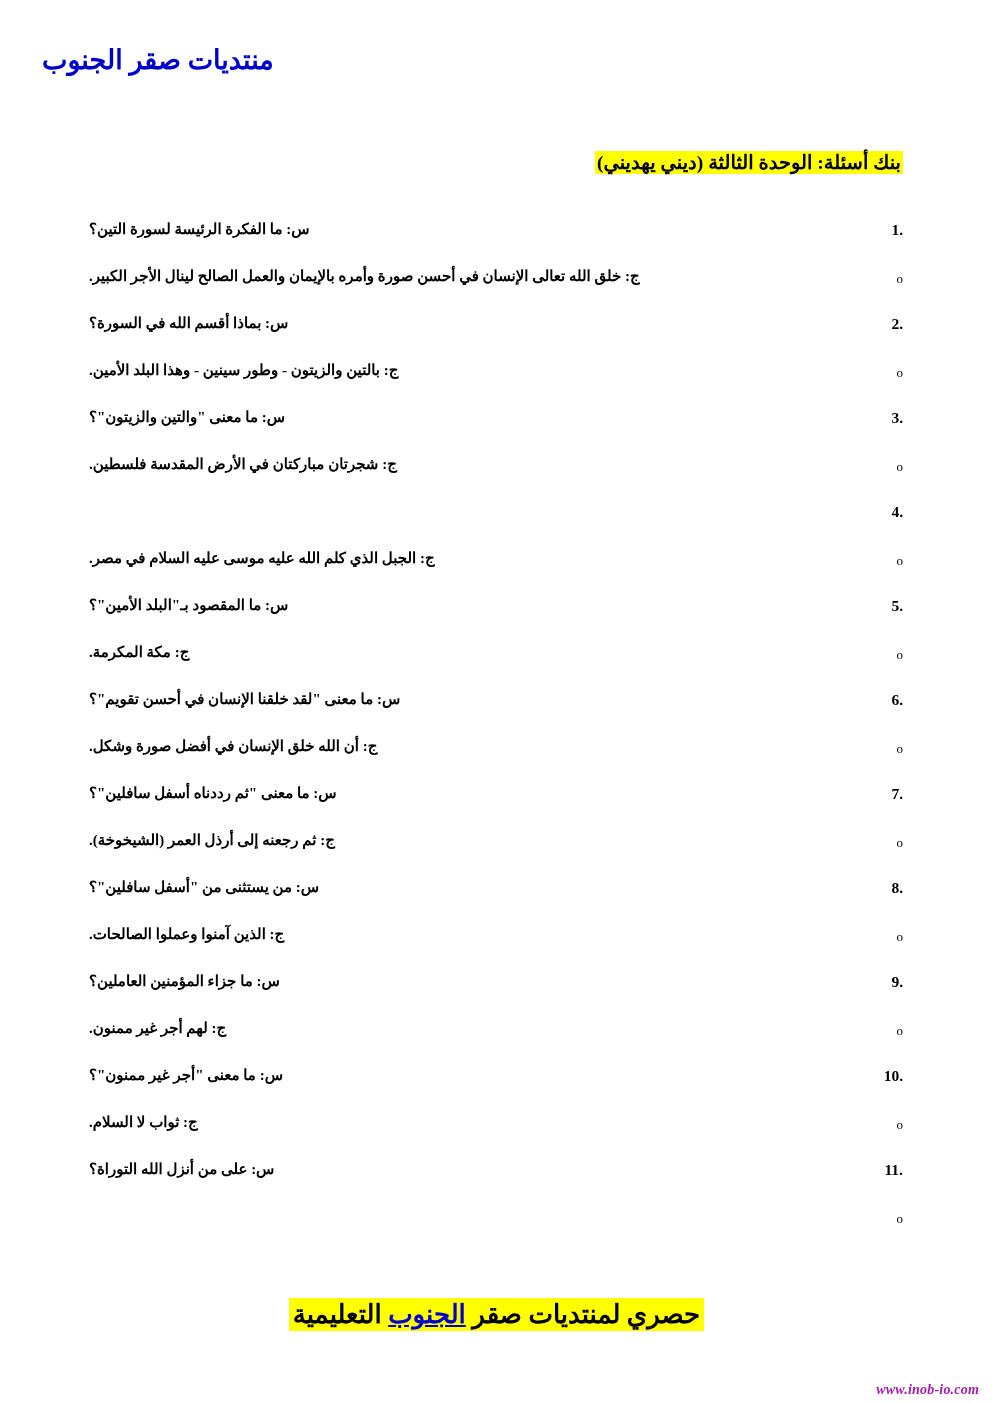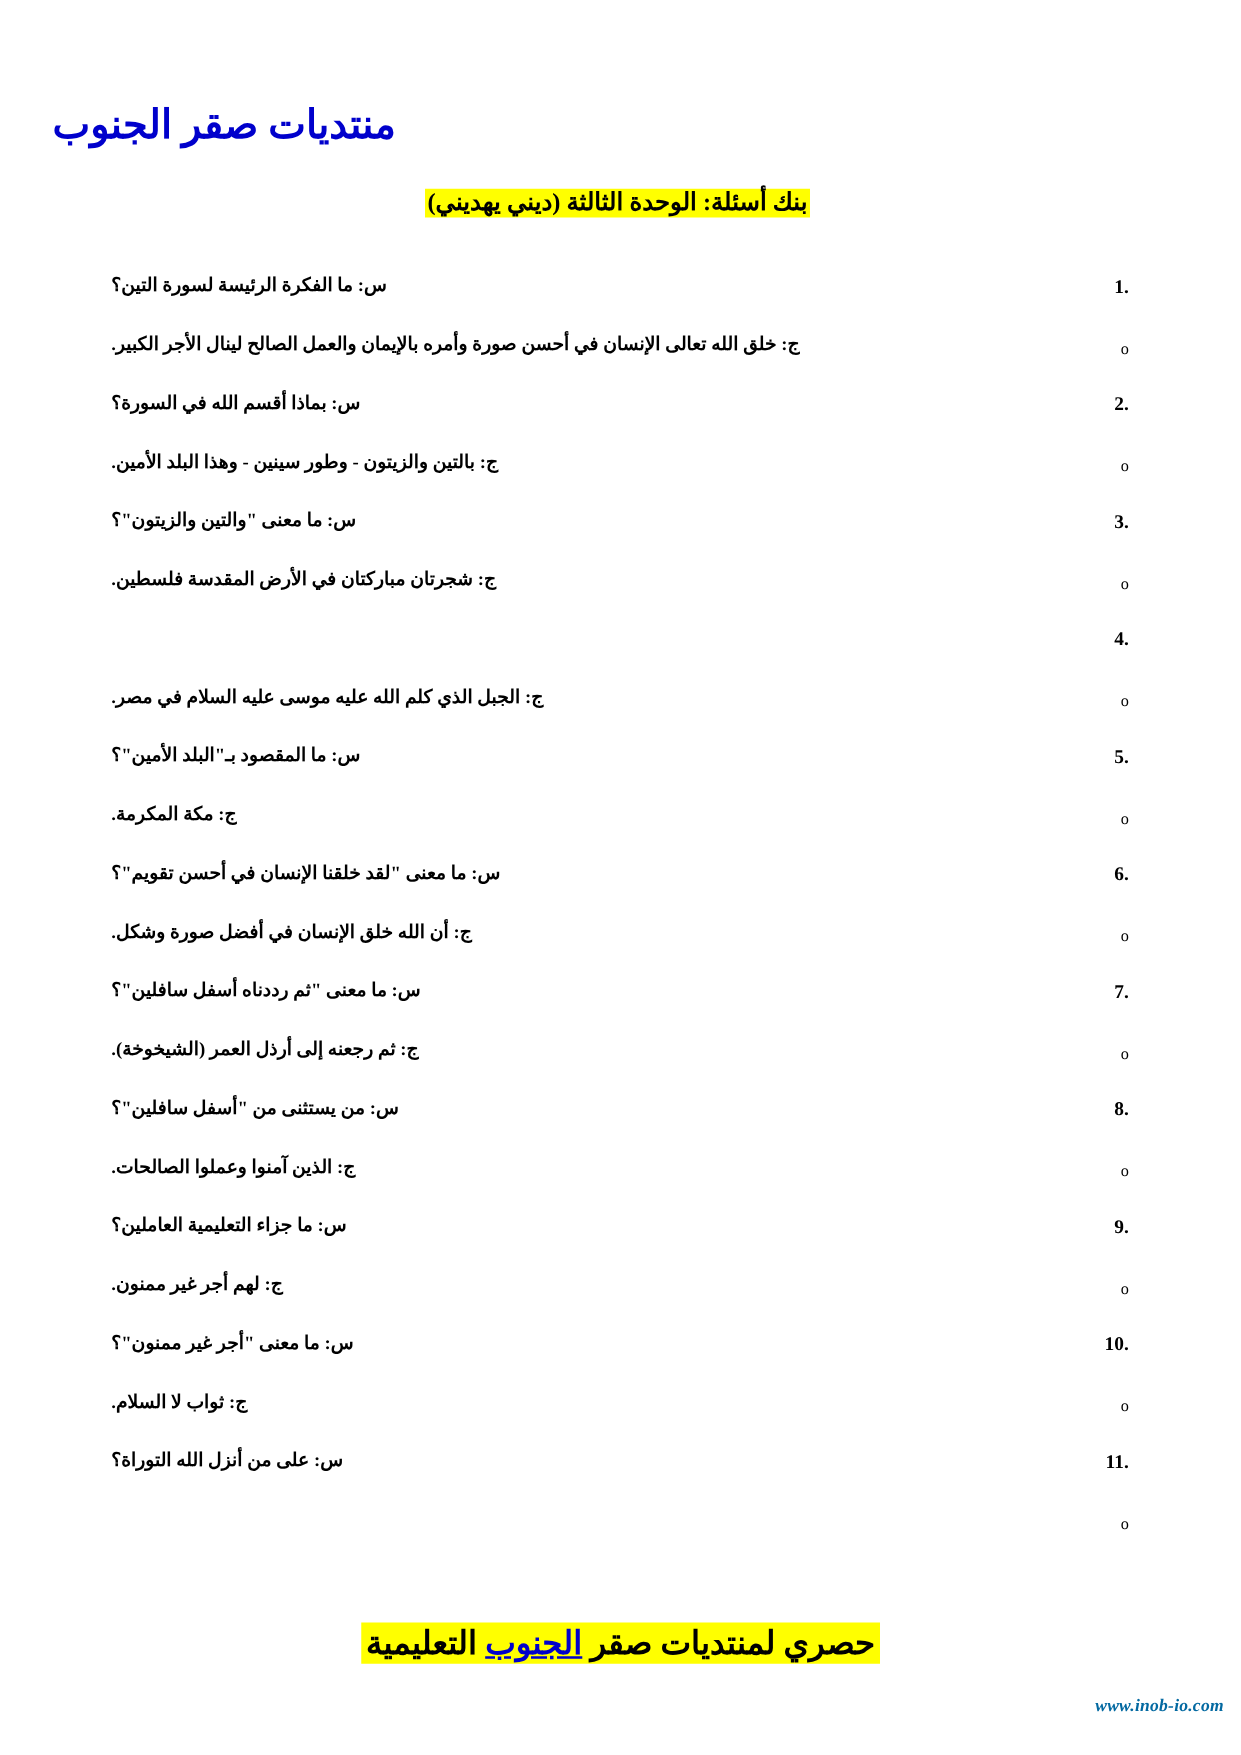"منتديات صقر الجنوب" .forum-header { font-size: 32px -> 27px; margin-top: 36px -> none }
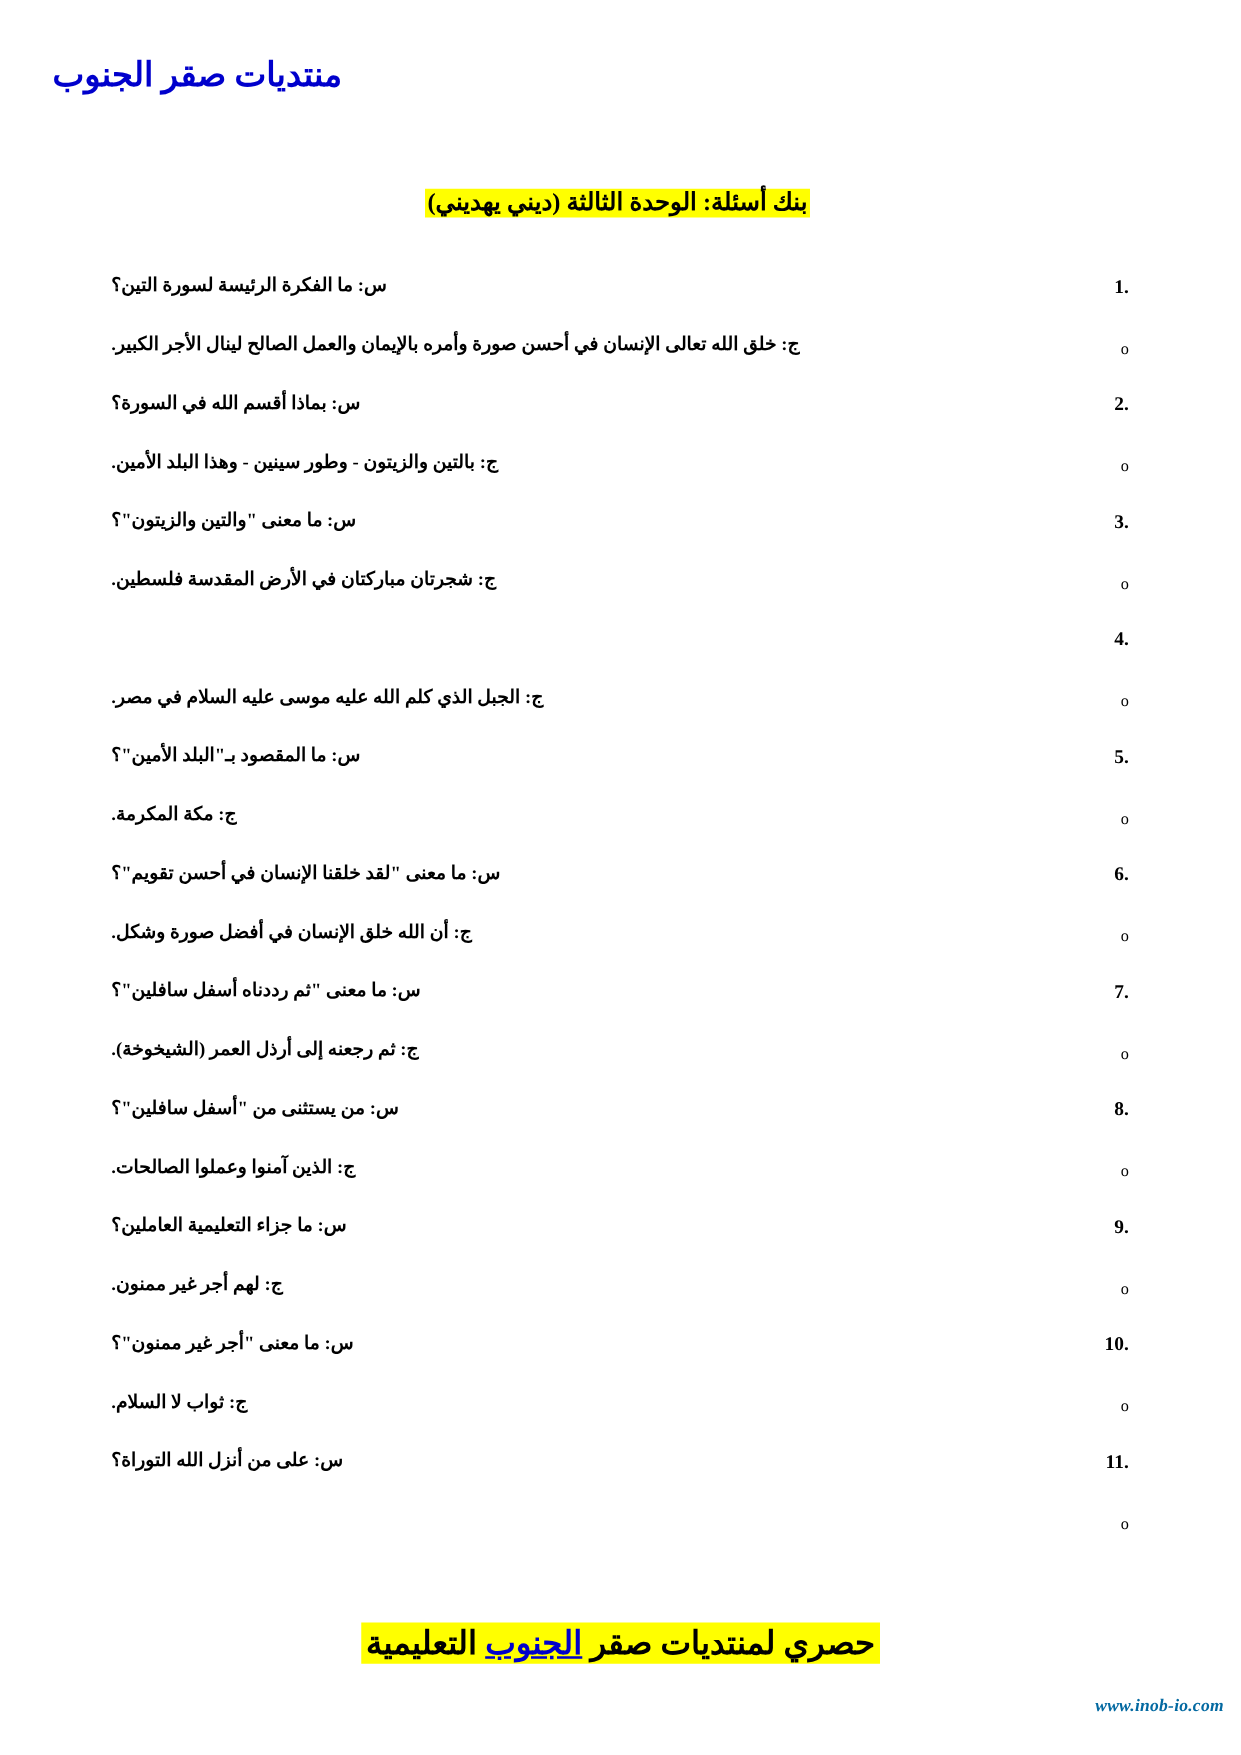"بنك أسئلة: الوحدة الثالثة (ديني" .doc-title-wrap { text-align: center -> none }
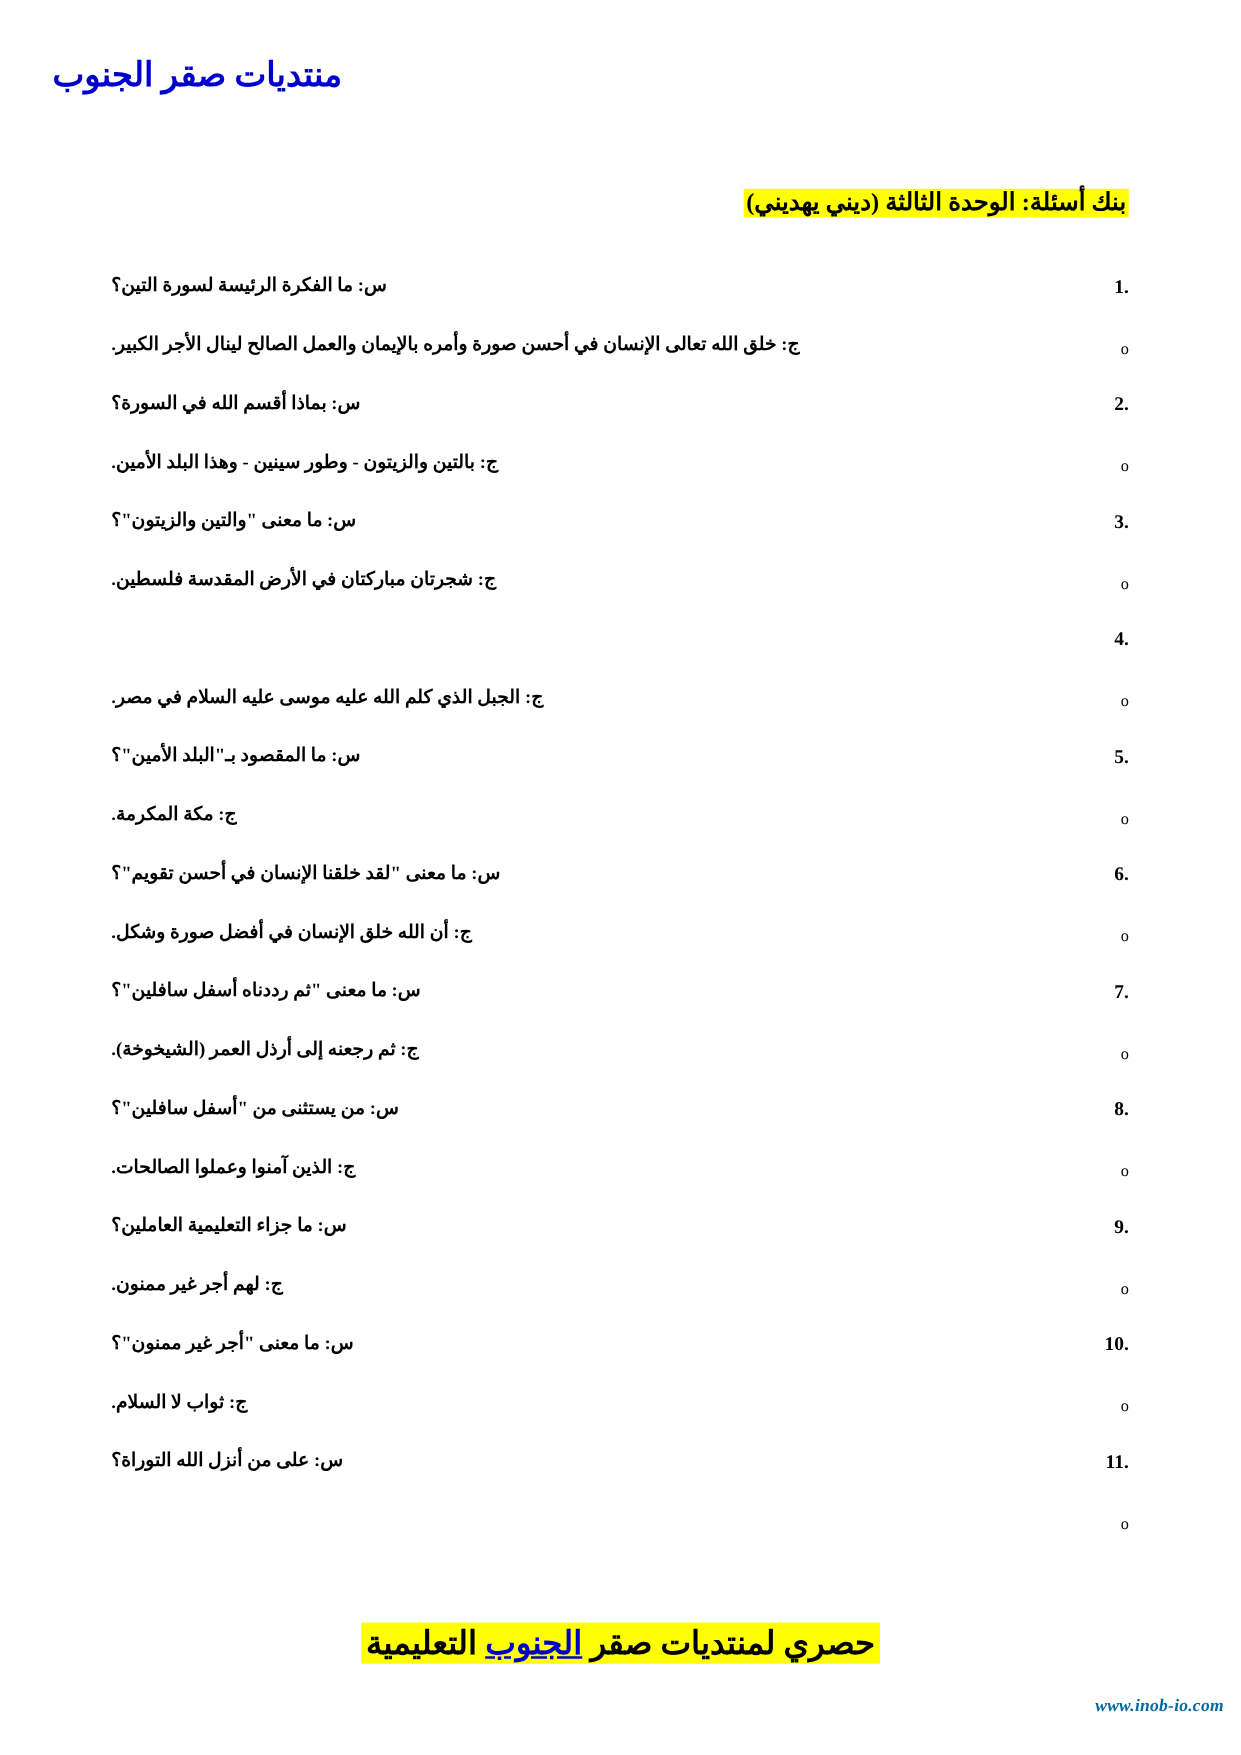"س: ما جزاء التعليمية العاملين؟" div.line-text { text: التعليمية -> المؤمنين }
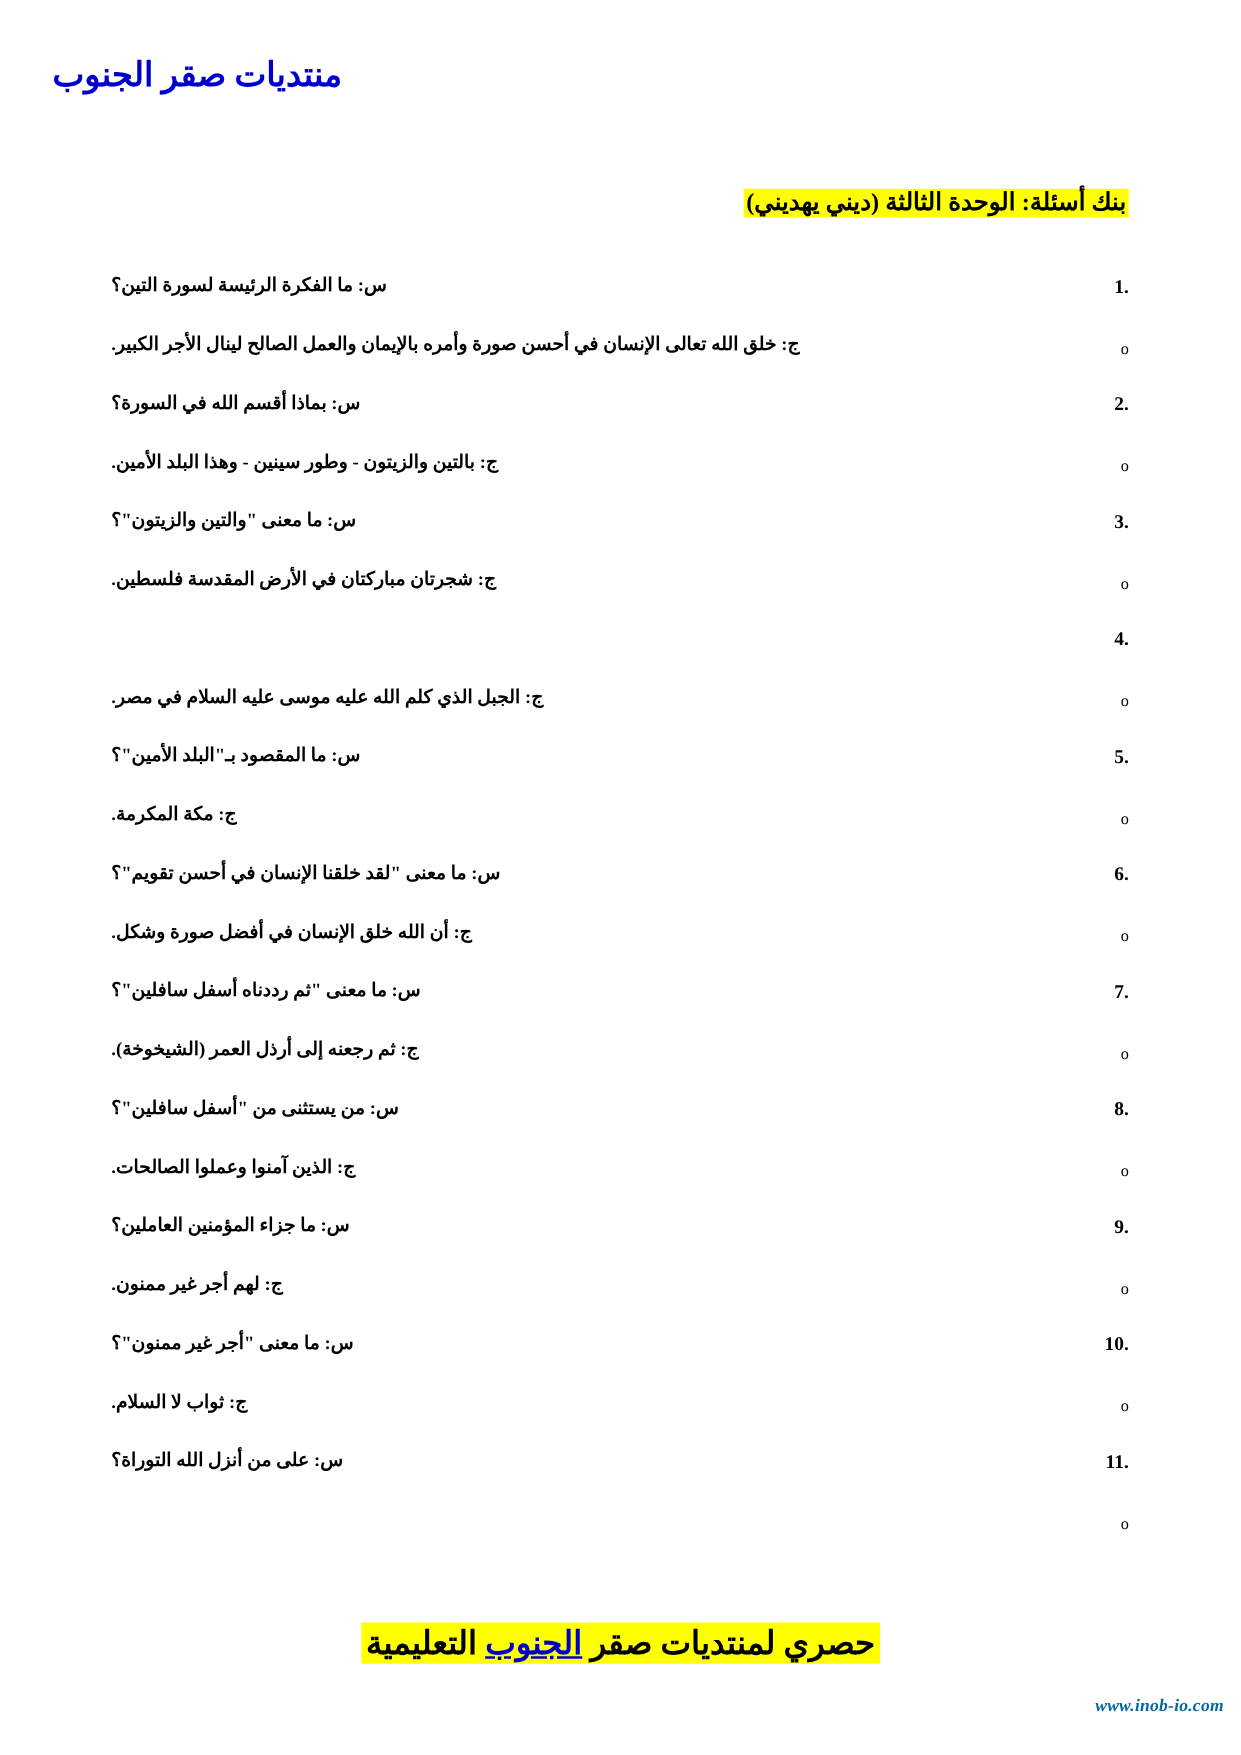"www.inob-io.com" .site-url { bottom: 30px -> 6px; color: #0369a1 -> #a21caf }
